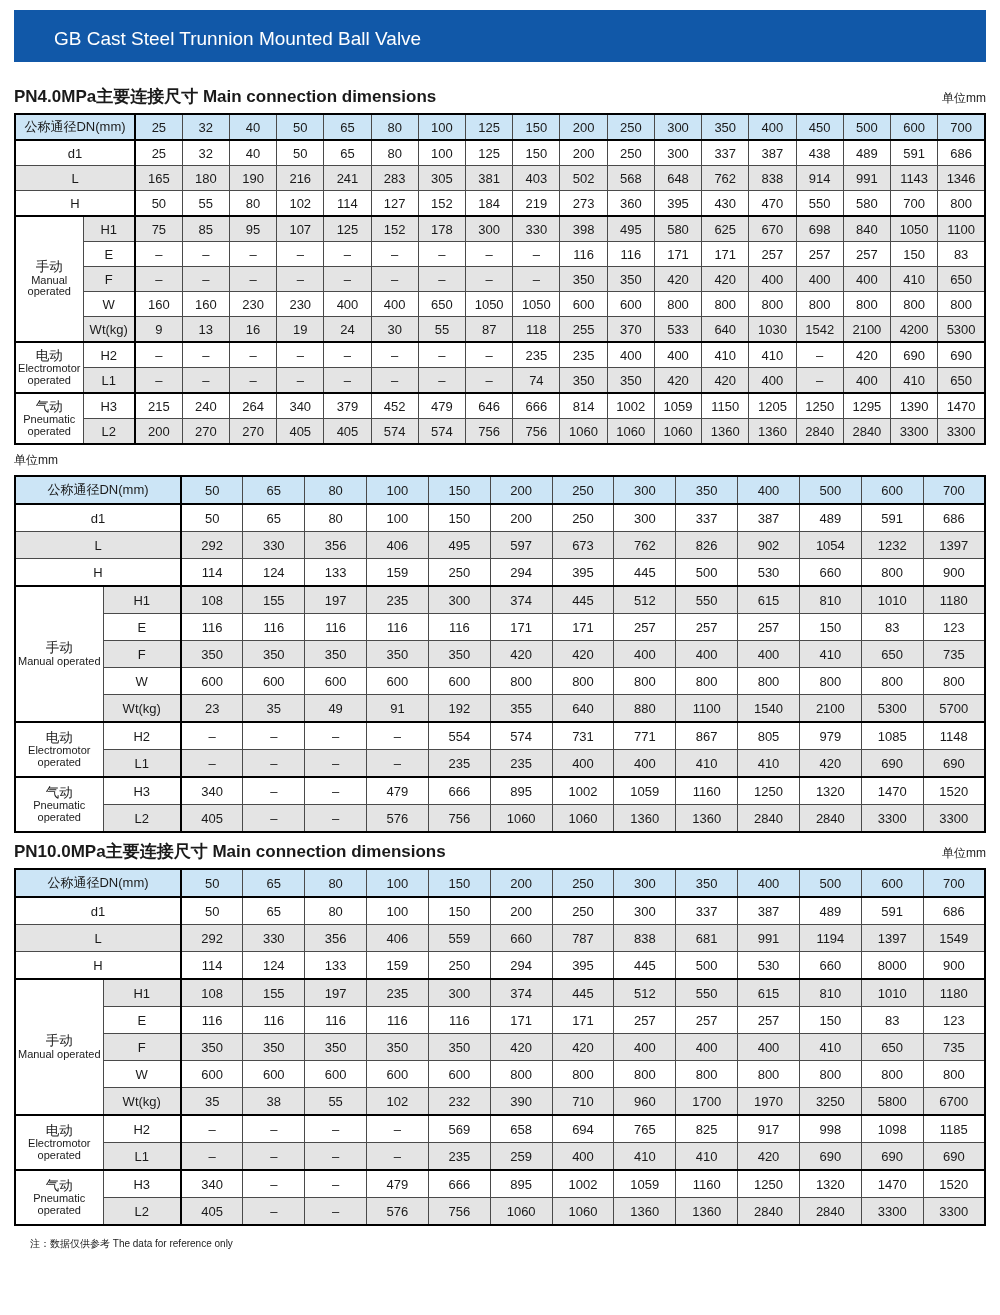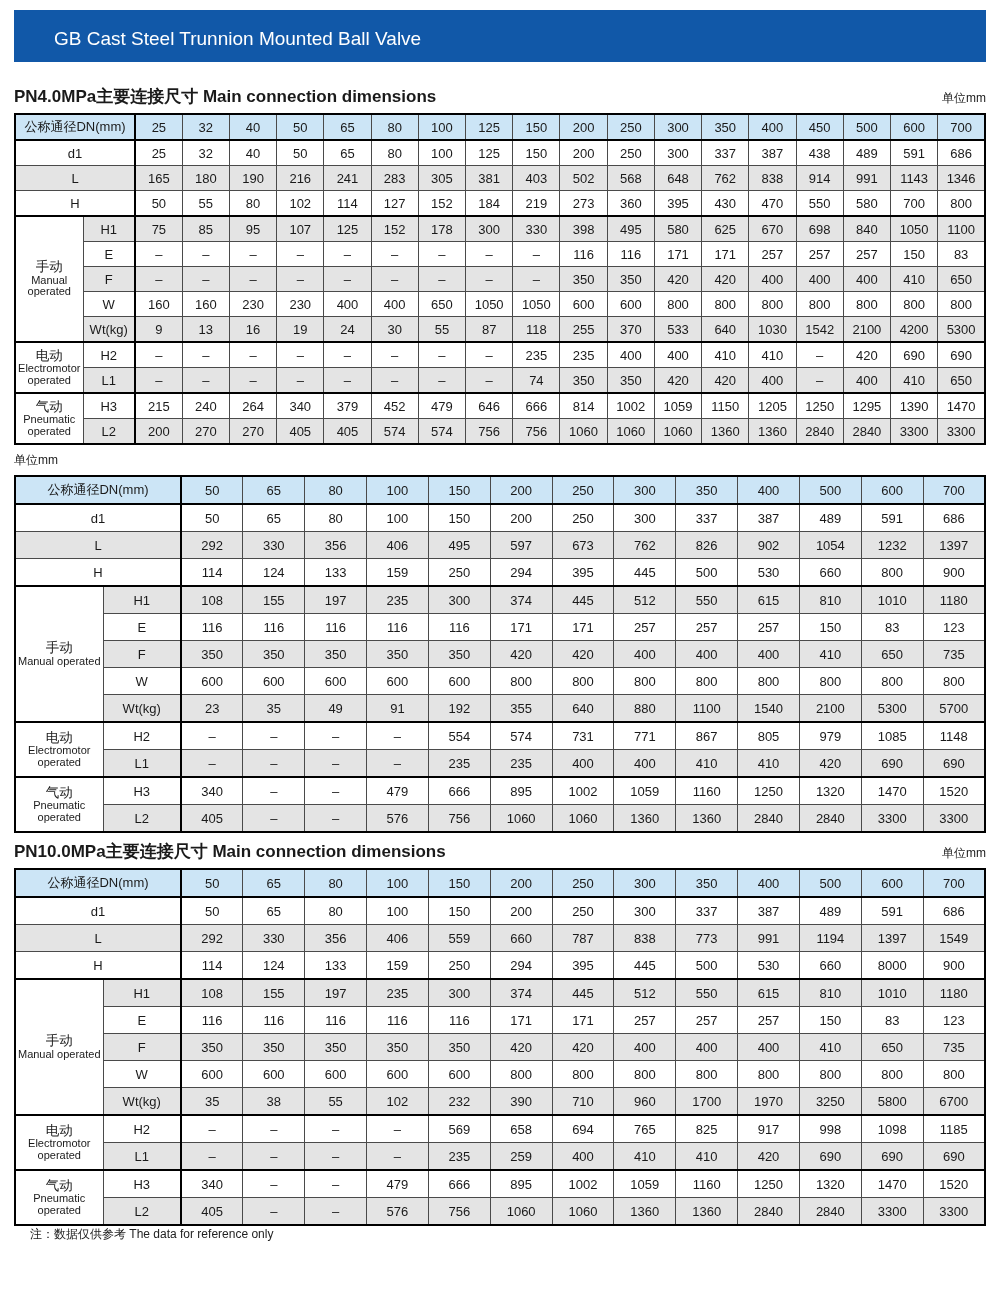"773" td.val { text: 773 -> 681 }
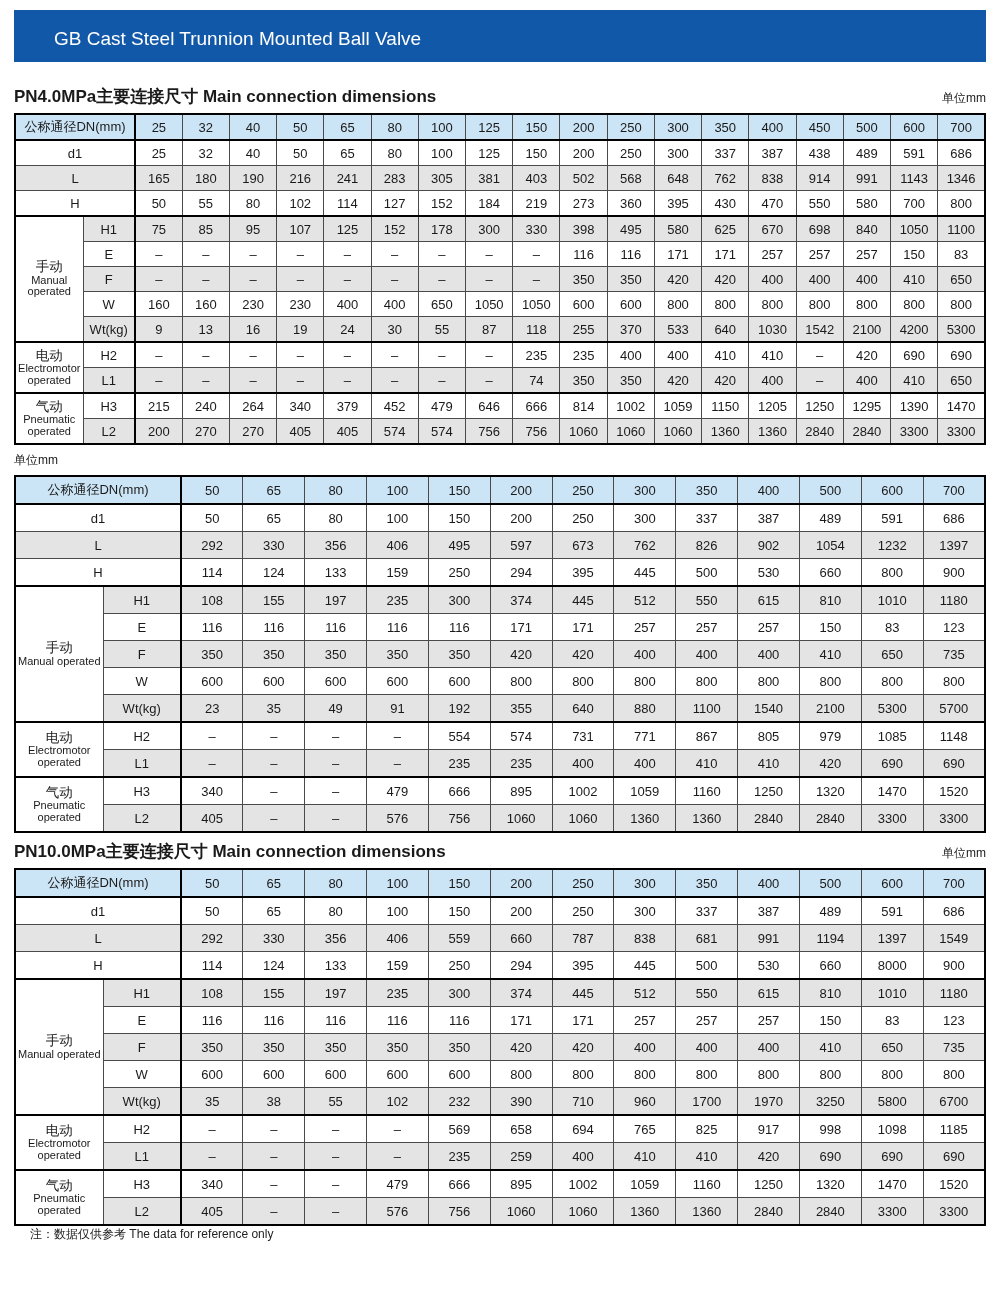"注：数据仅供参考 The data for reference" .footer-note { font-size: 12px -> 10px; margin: 0 16px 0 -> 11px 16px 0 }
